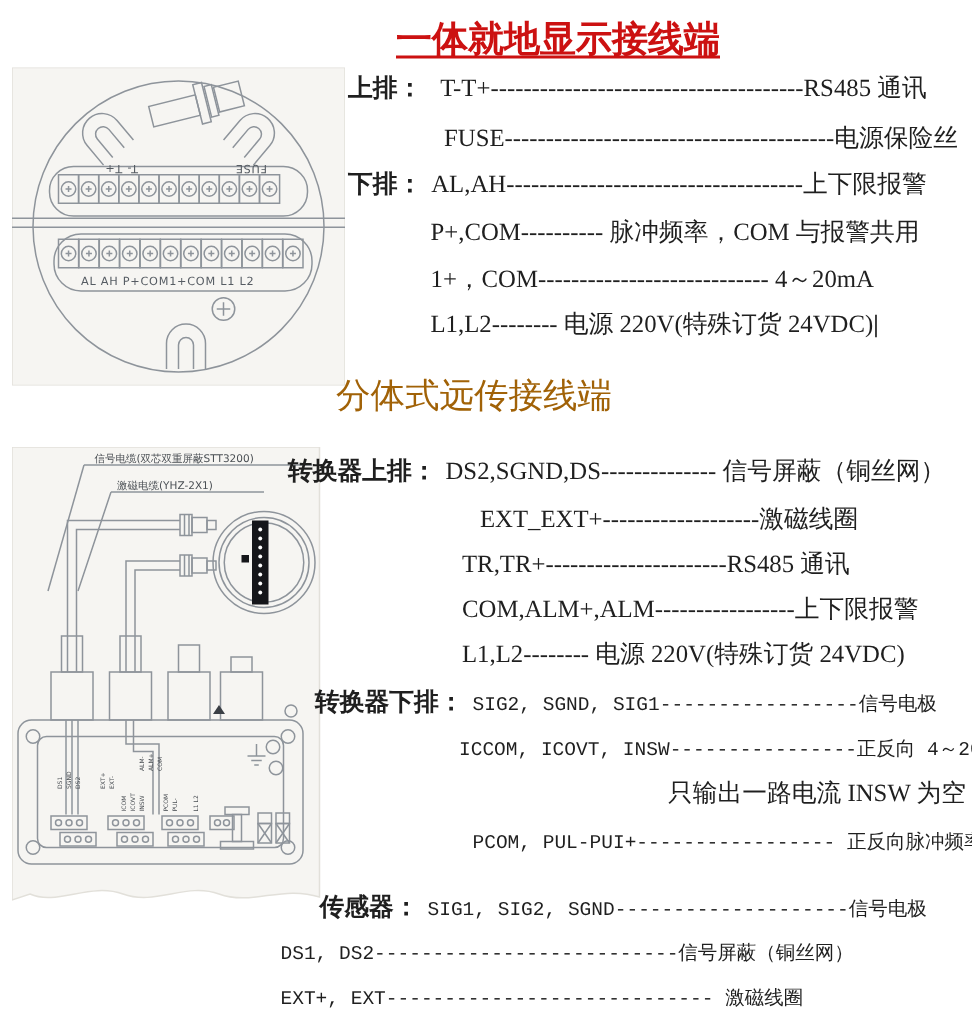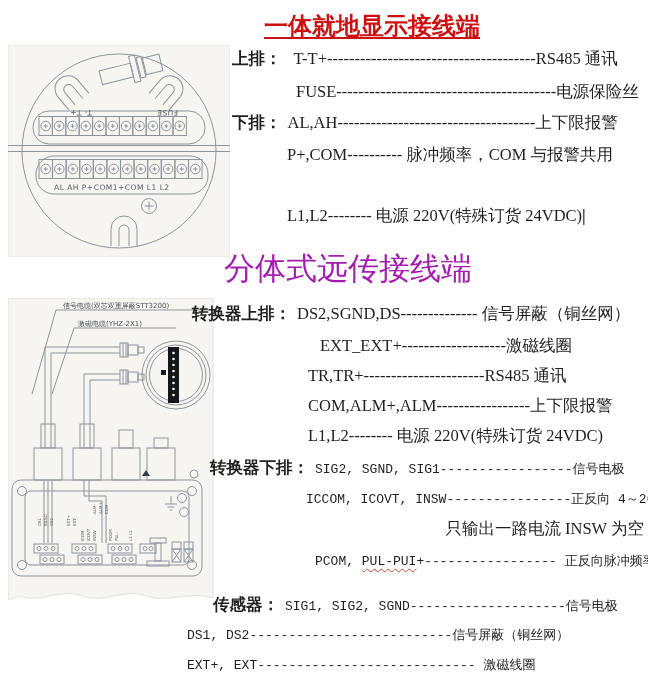"1+，COM----------------------------" div.abs { html: none -> <div>1+，COM---------------------------- 4～20mA</div> }
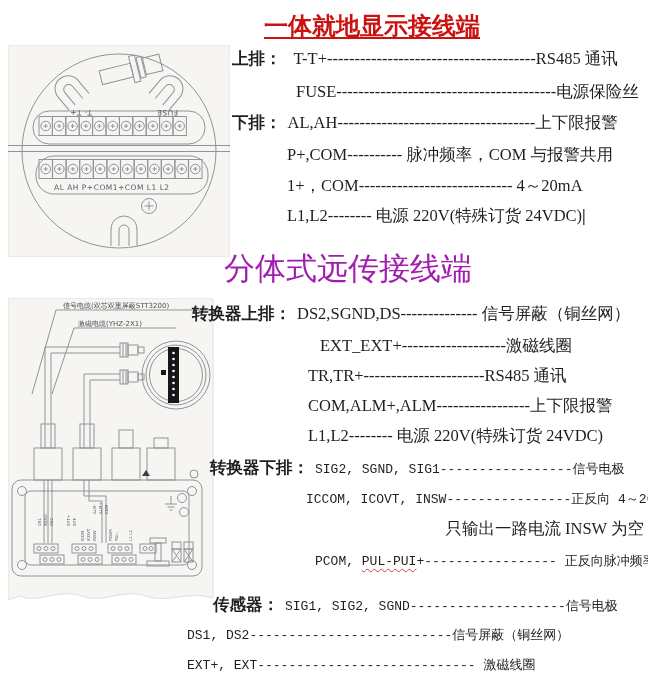"分体式远传接线端" #section2-title { color: #a21caf -> #a16207; font-size: 31px -> 23px }
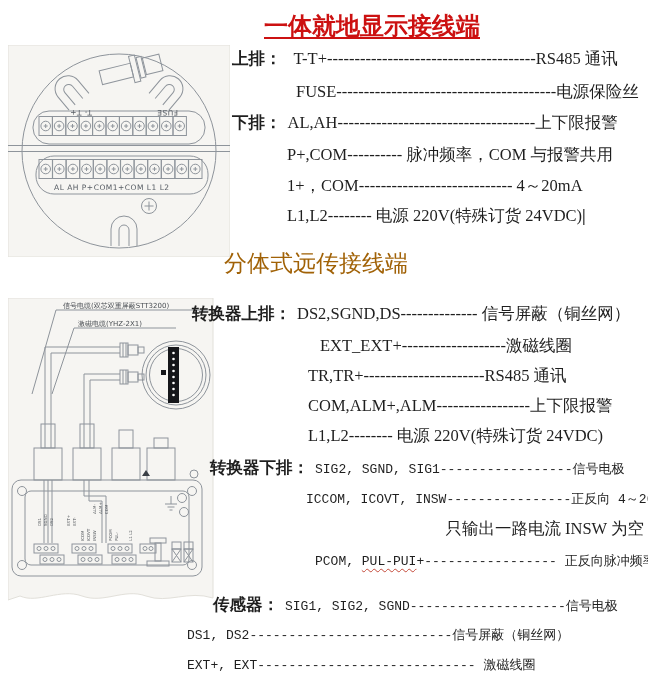"PUL-PUI" .wavy { text-decoration: underline -> none }
